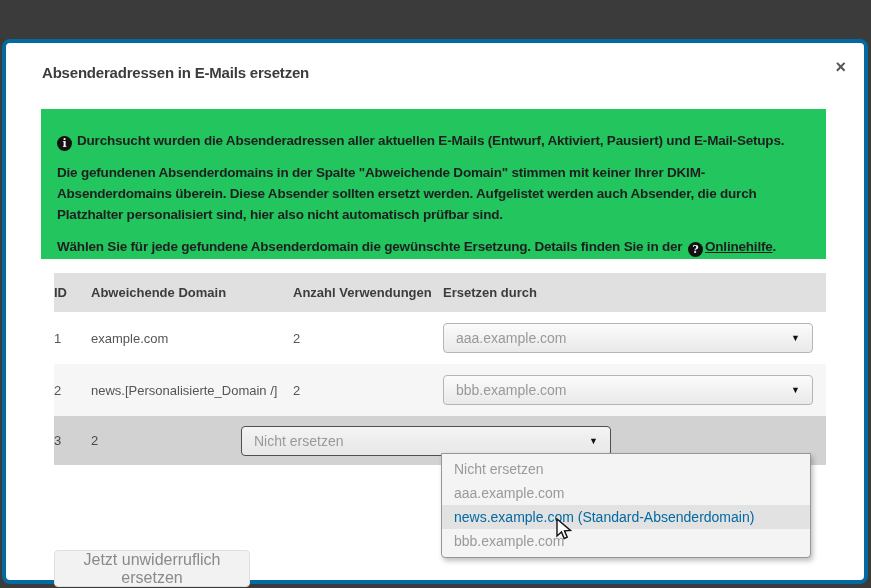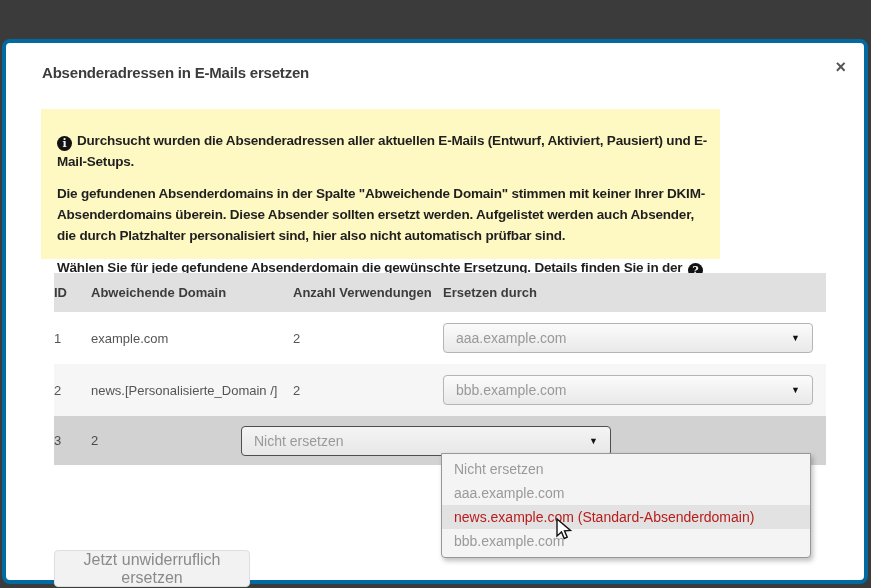"i Durchsucht wurden die Absenderadressen" .info-box { background: #fef9c3 -> #22c55e; width: 679px -> 785px }
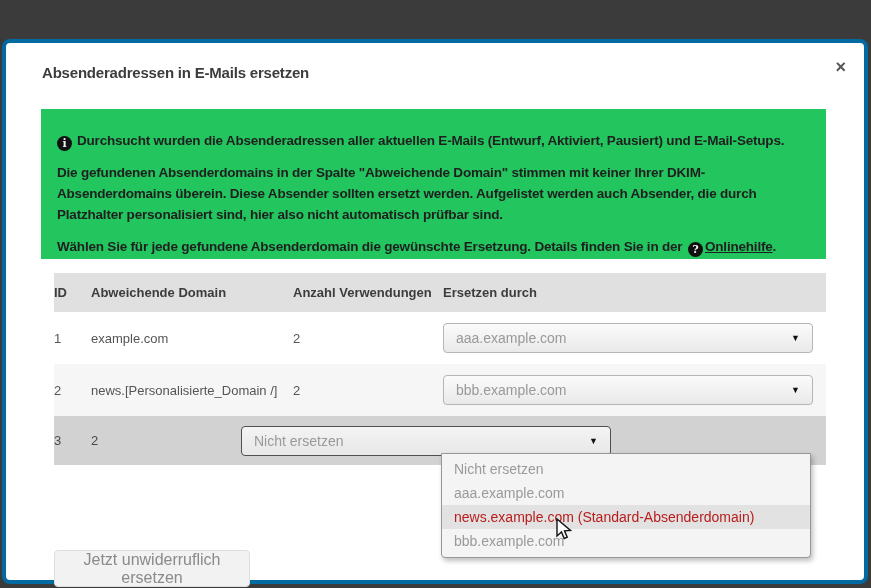"news.example.com" .dropdown-option.highlighted { color: #b91c1c -> #0369a1 }
